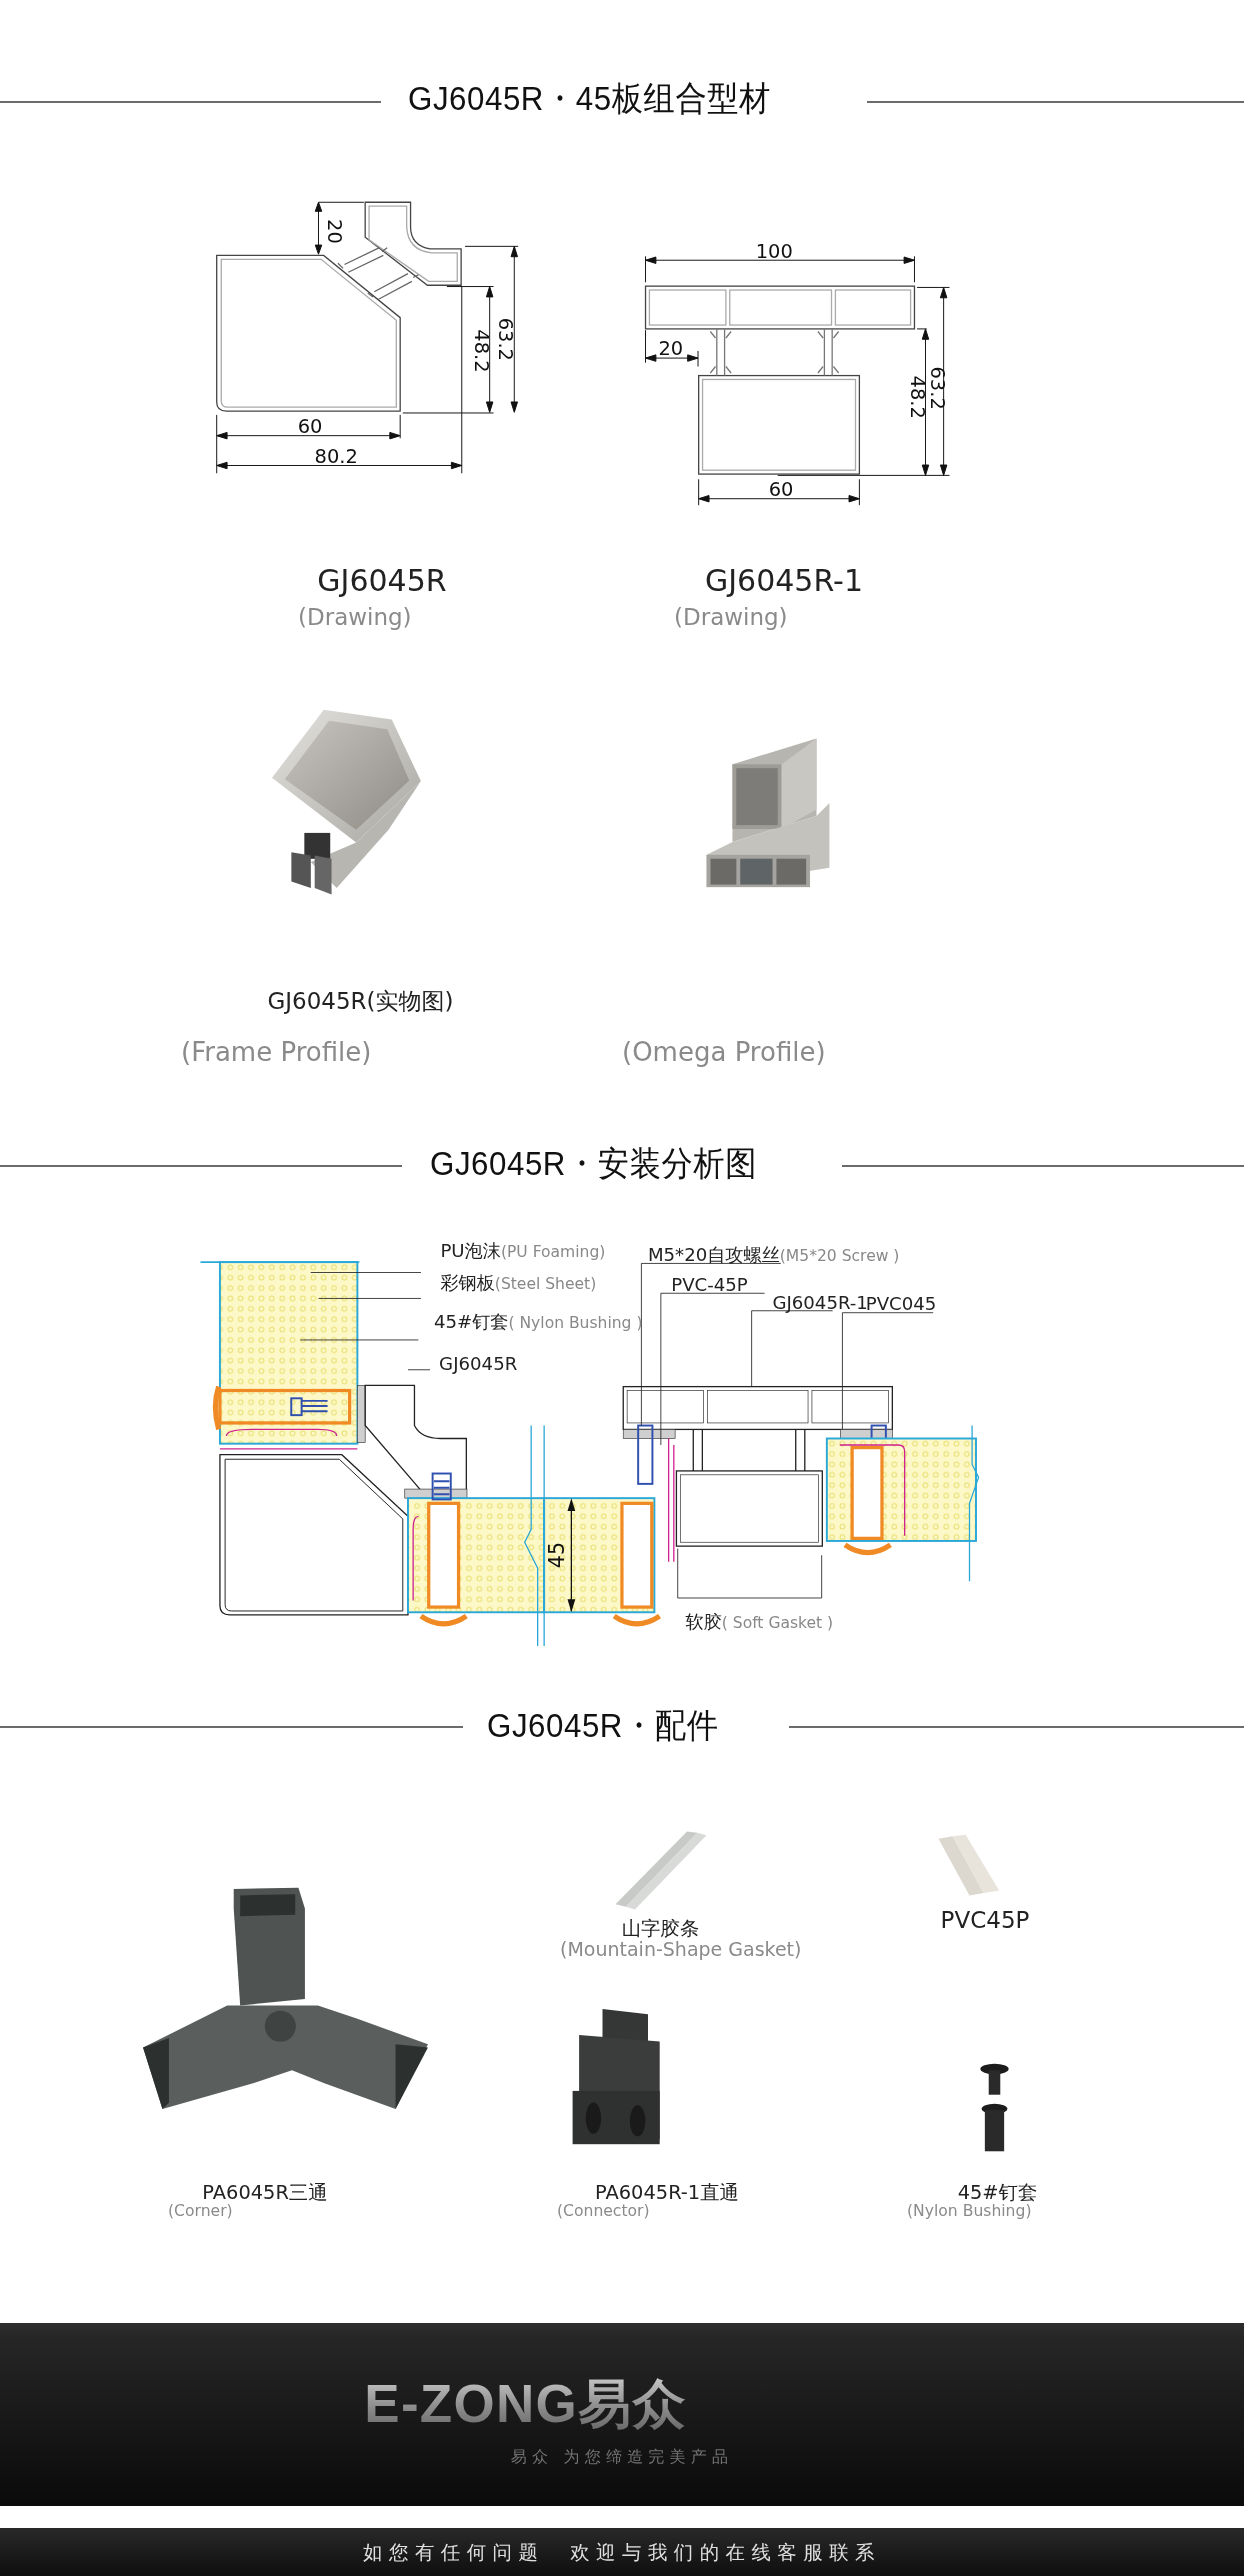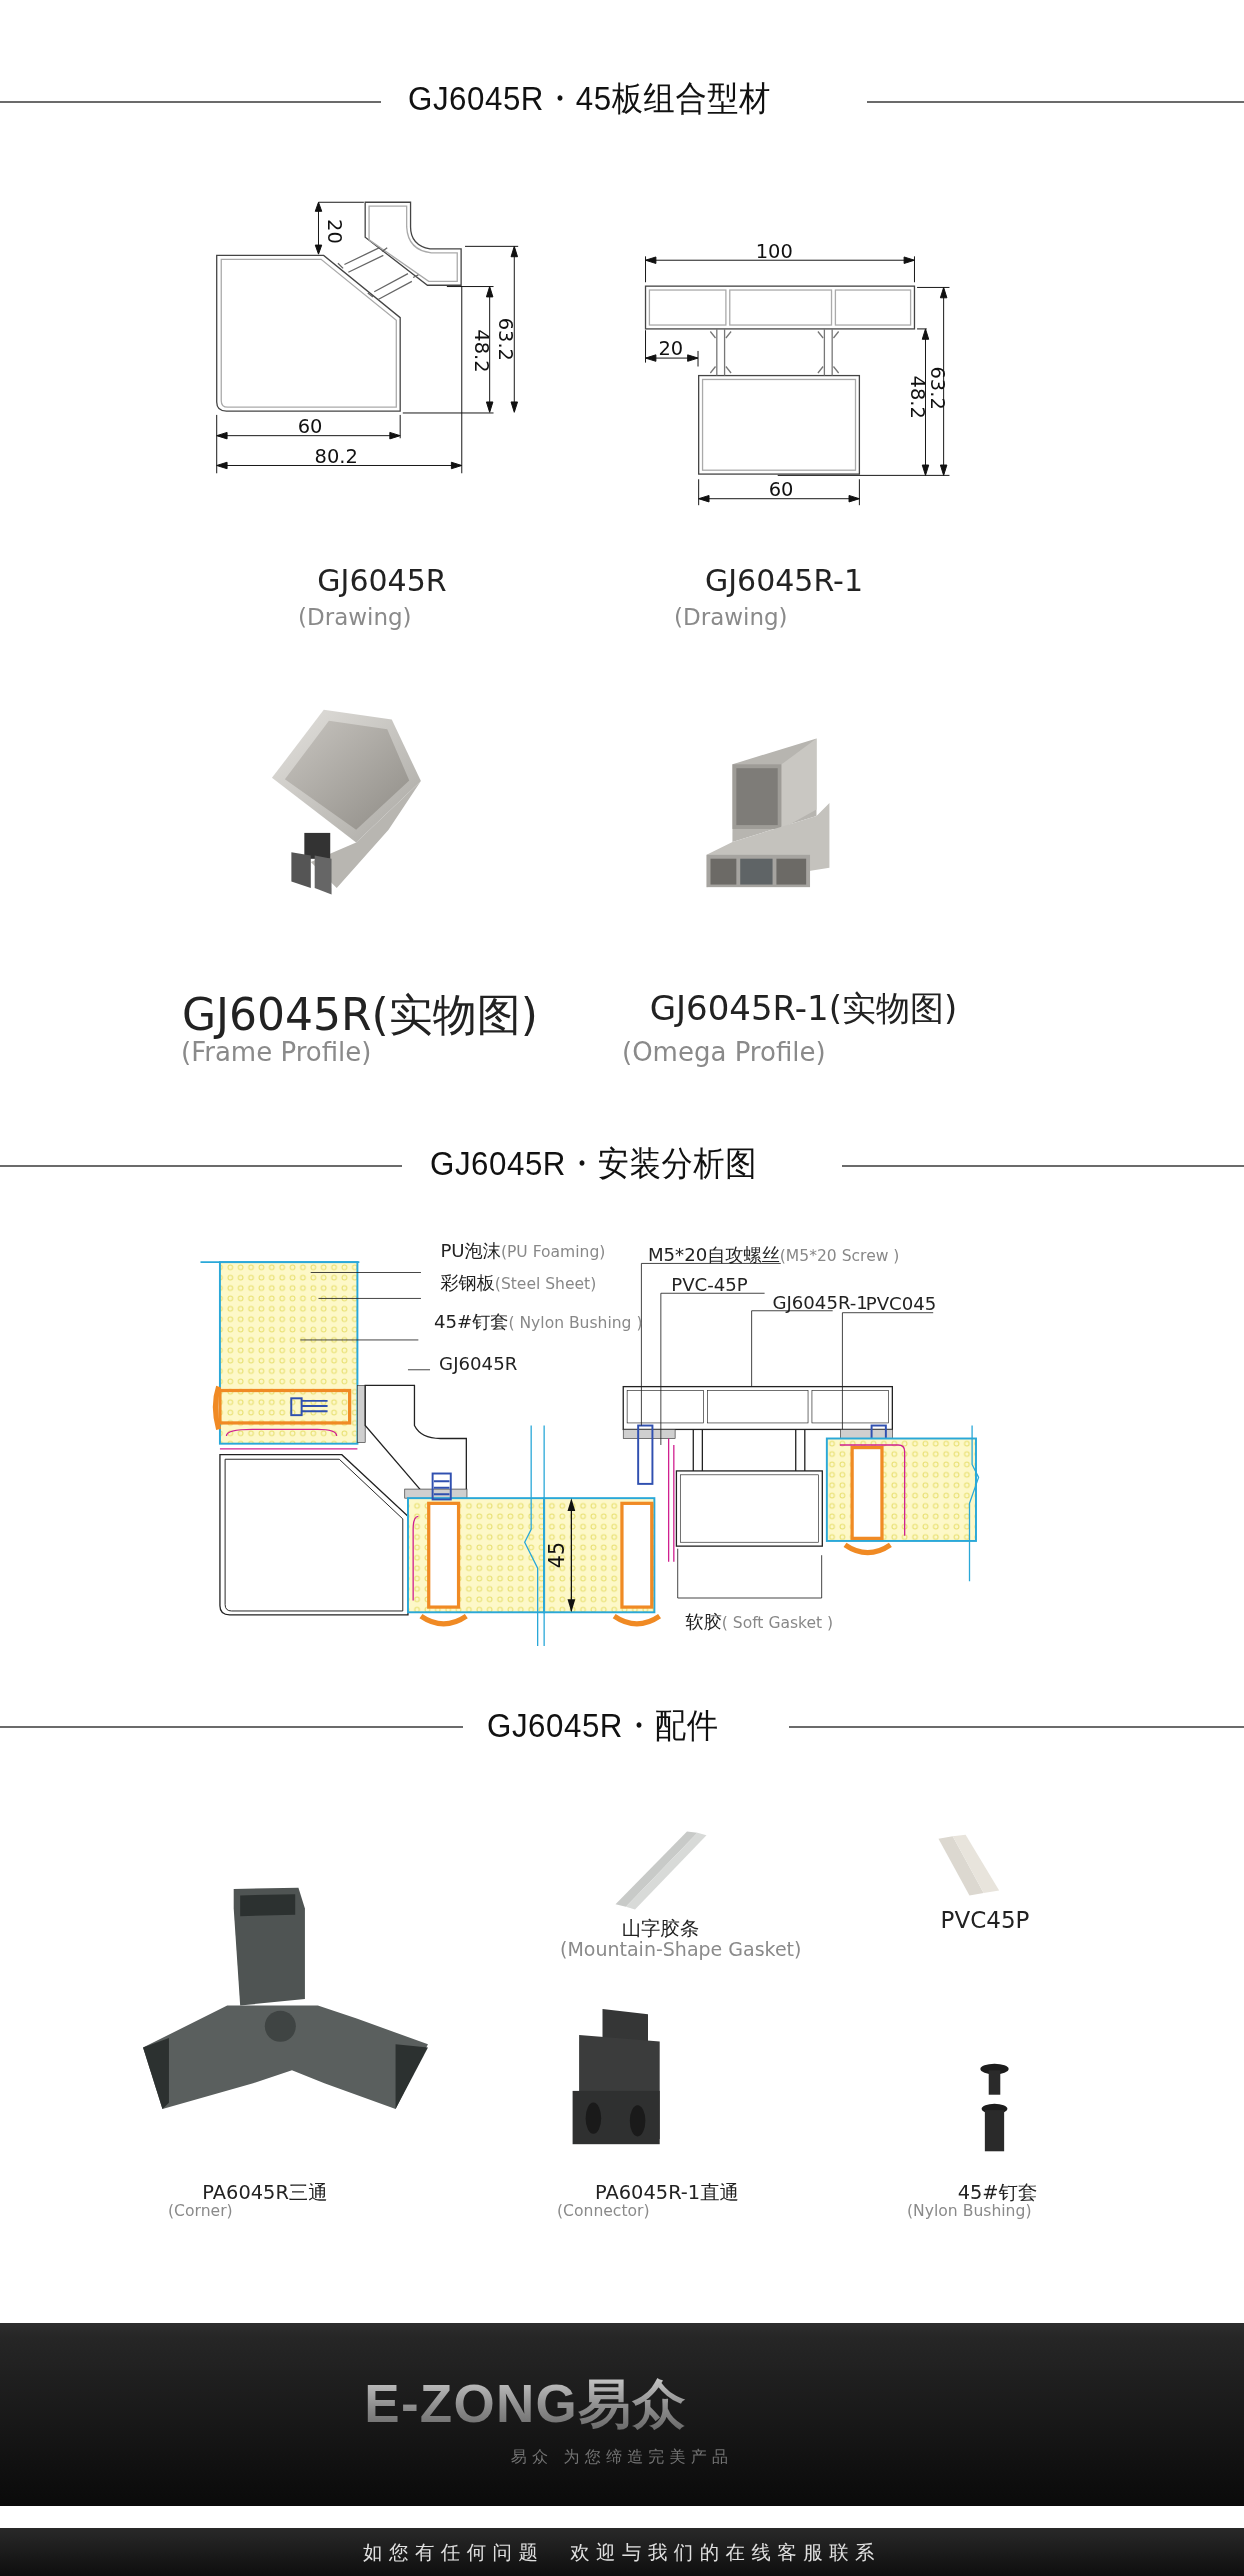"GJ6045R(实物图)" div.cap-main { font-size: 44px -> 23px; left: 182px -> 192px }
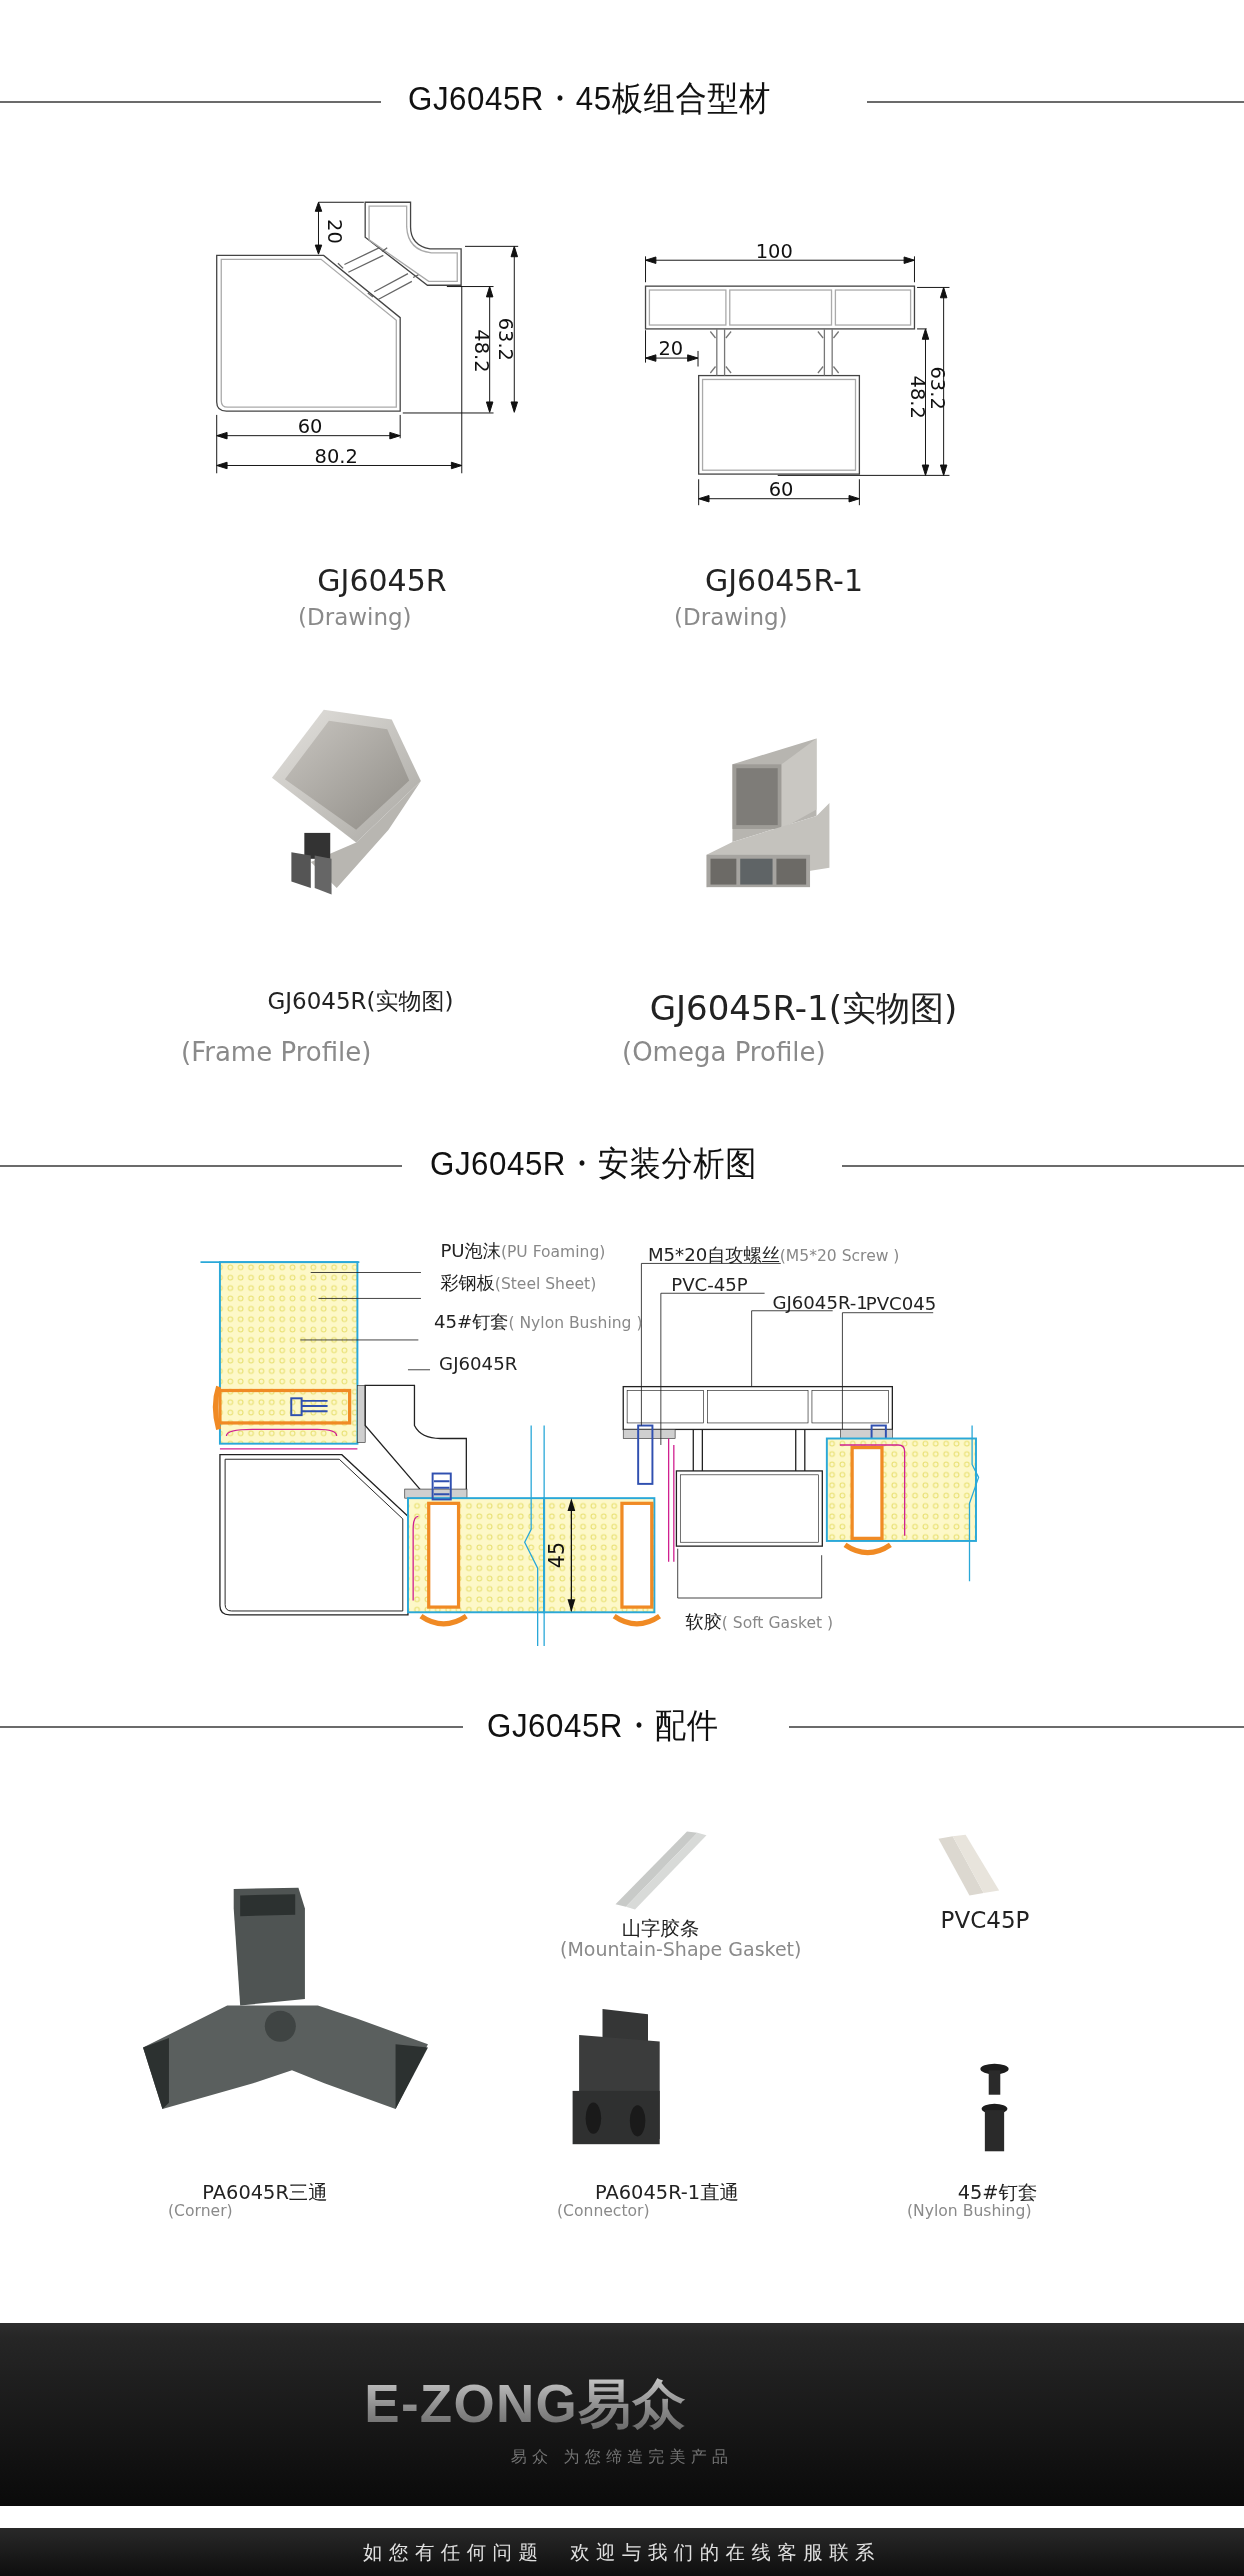"GJ6045R-1(实物图)" div.cap-main { html: <div>GJ6045R-1(实物图)</div> -> none }
